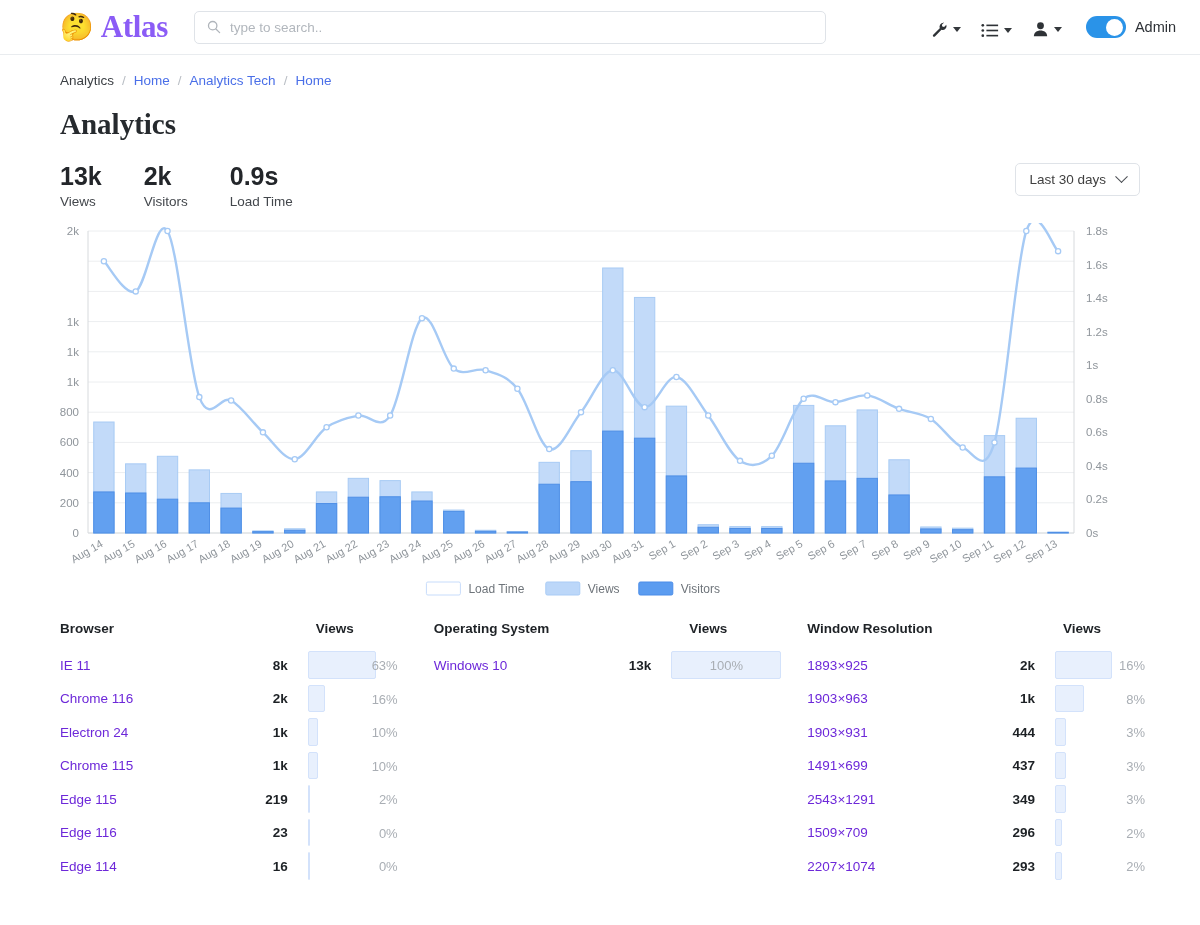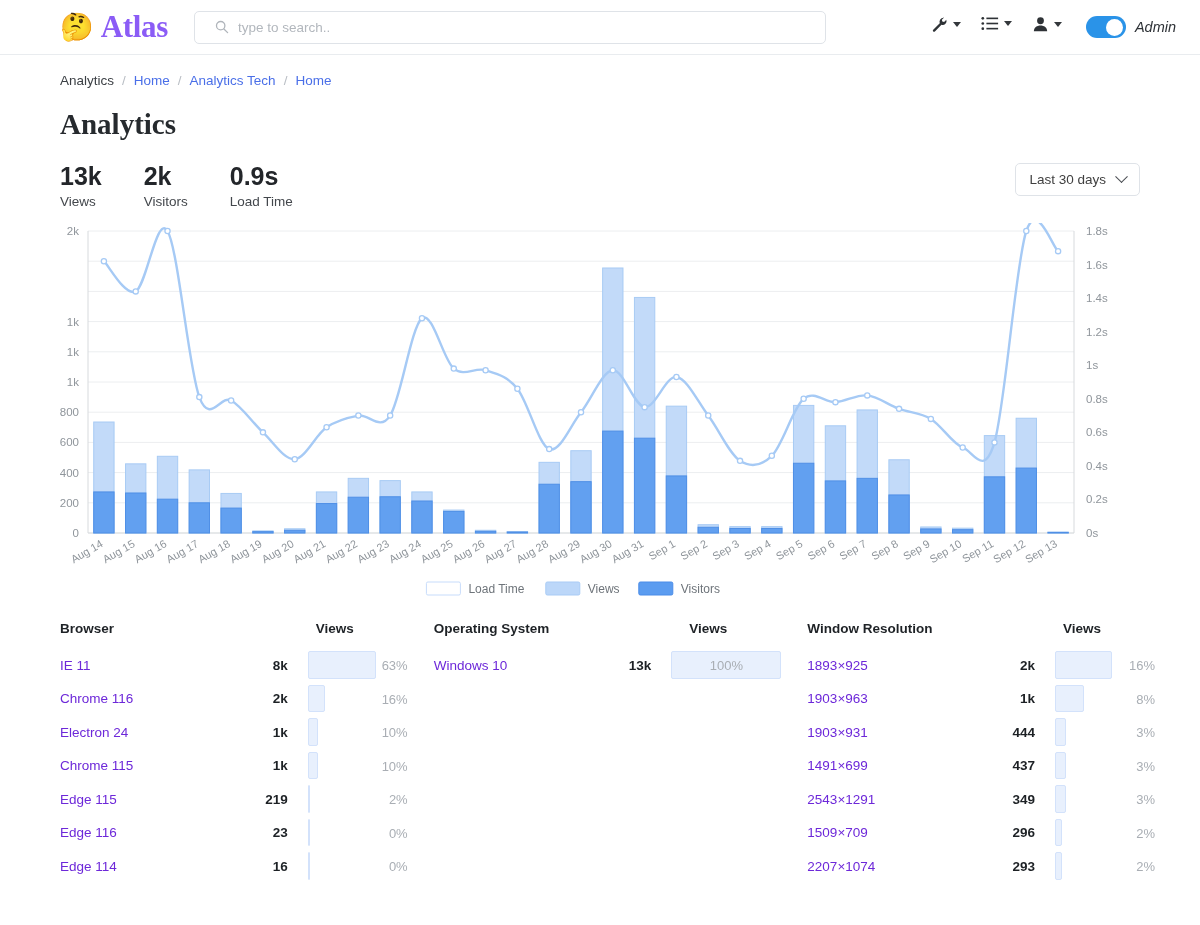"type to search.." .search-wrap { padding: 0 20px -> 0 12px }
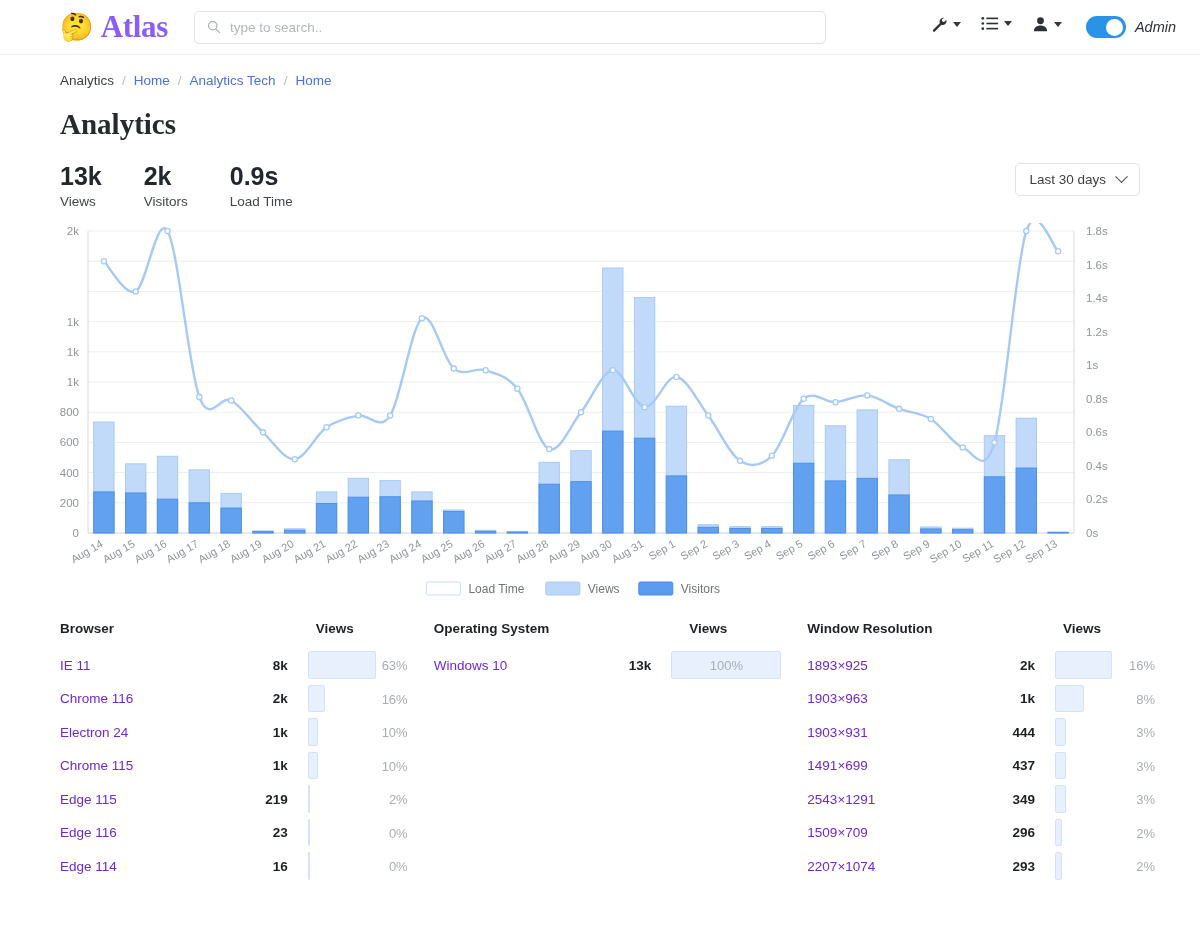"Admin" .topbar-right { align-items: flex-start -> flex-end; font-style: italic -> none }
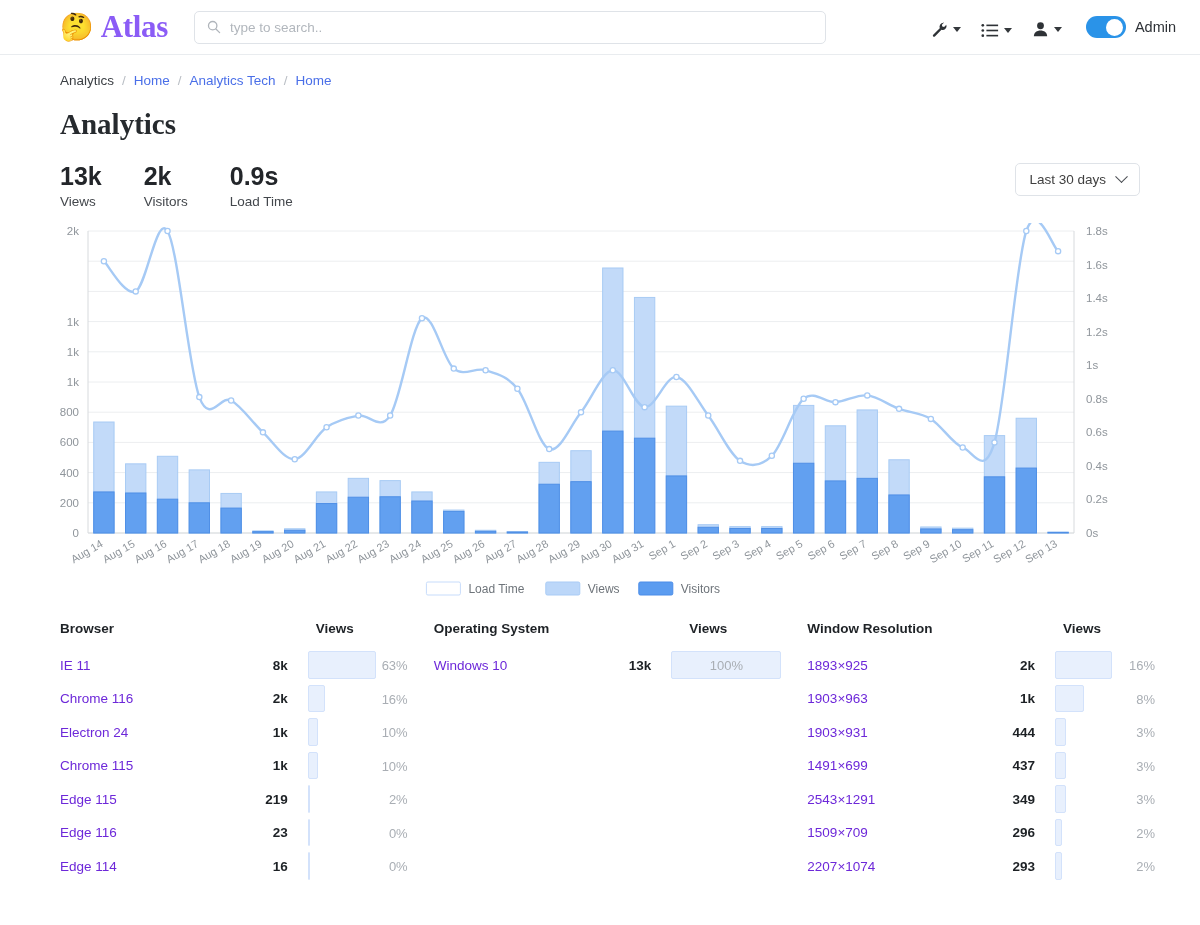"63%" .bar-pct { right: 0 -> 10px }
